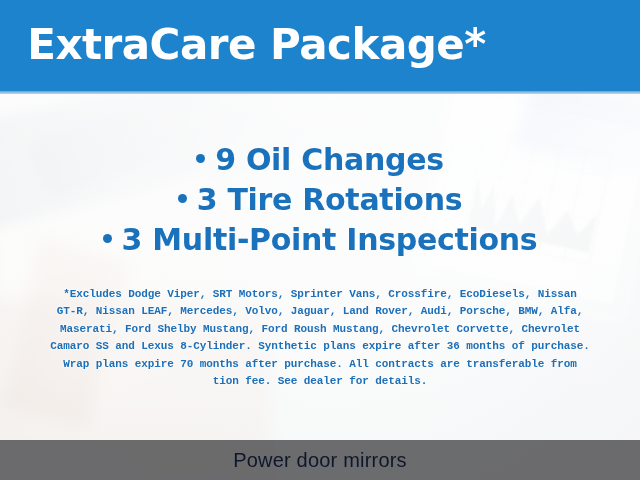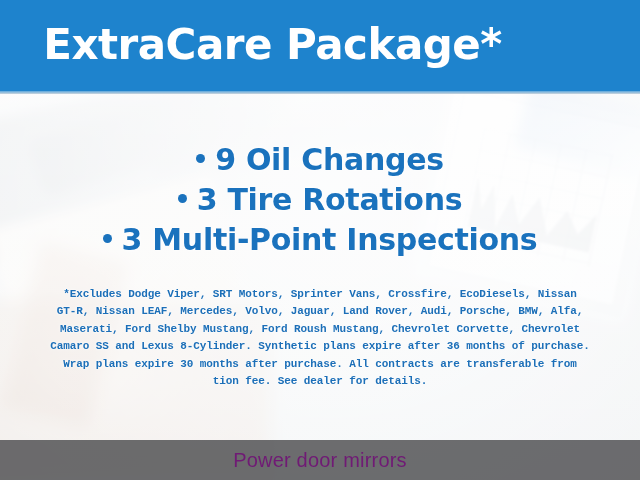"ExtraCare Package*" .header-title { left: 16px -> 0 }
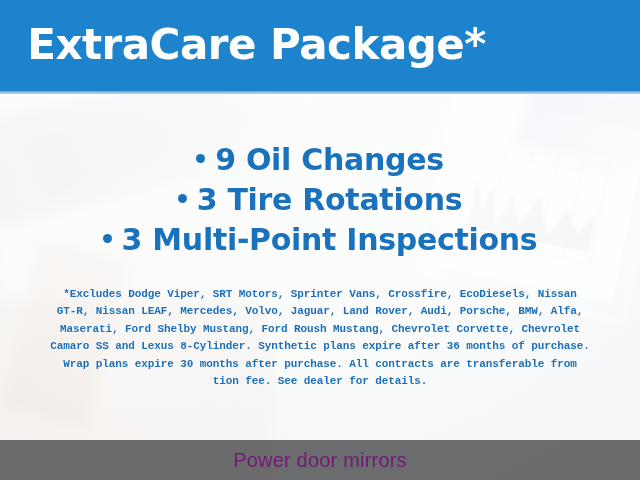"Wrap plans expire 30 months" div.disclaimer-line { text: 30 -> 70 }
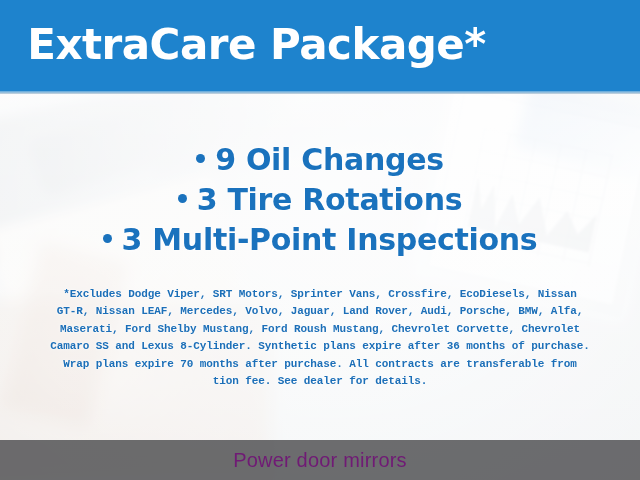"Power door mirrors" .caption-text { color: #701a75 -> #0f172a }
